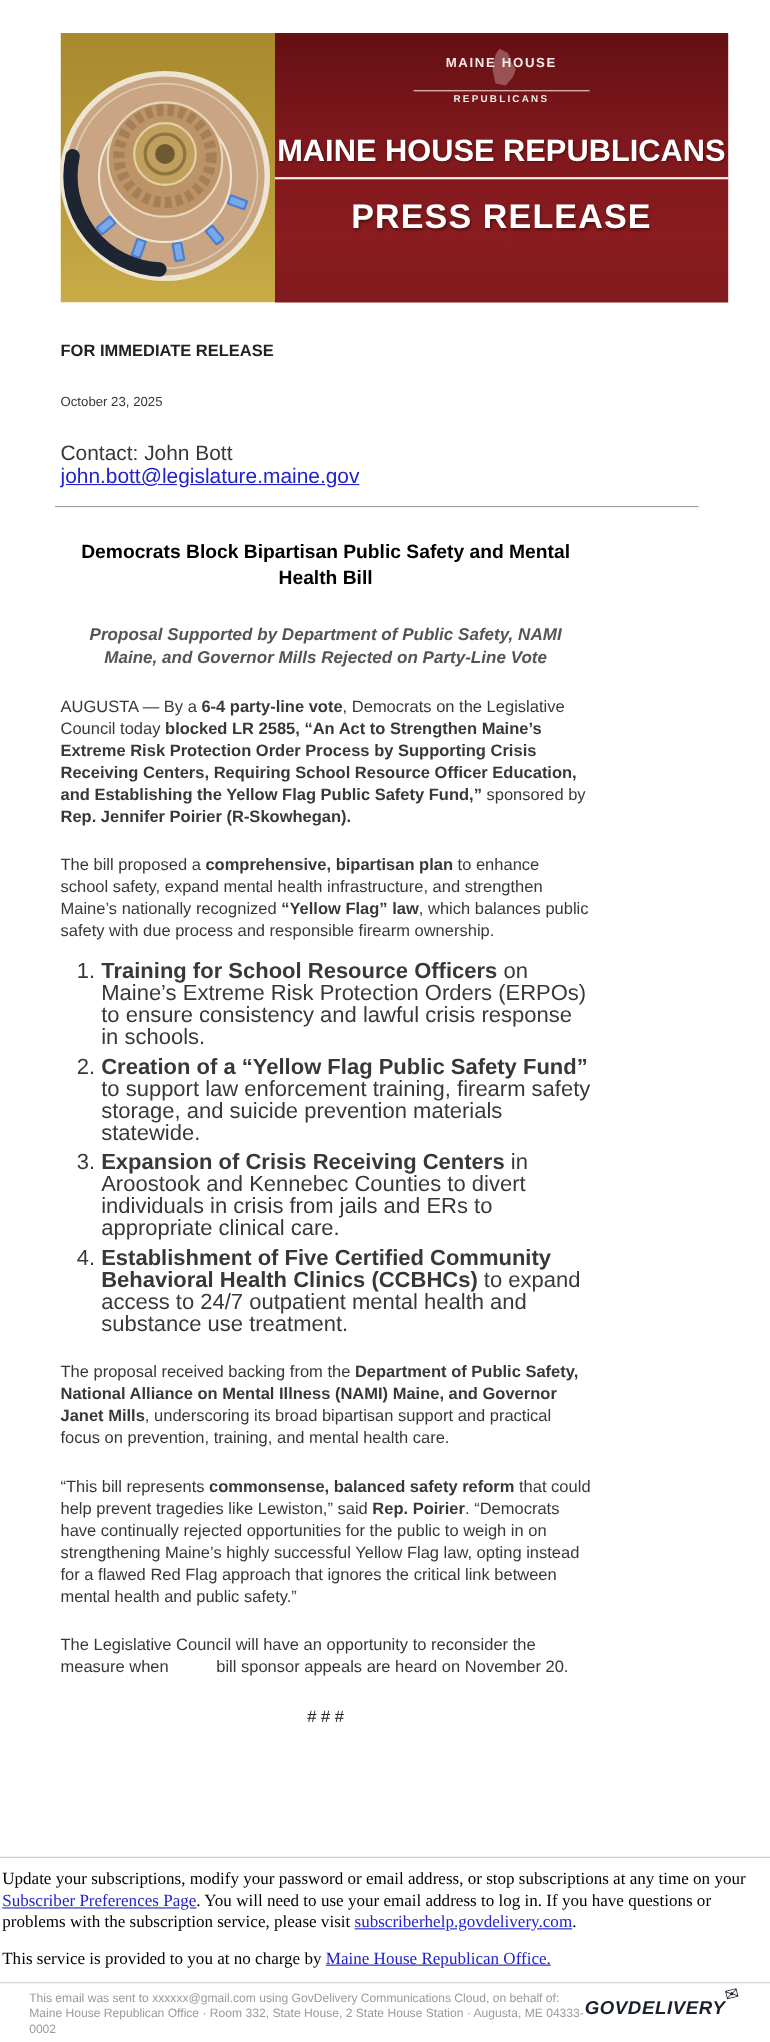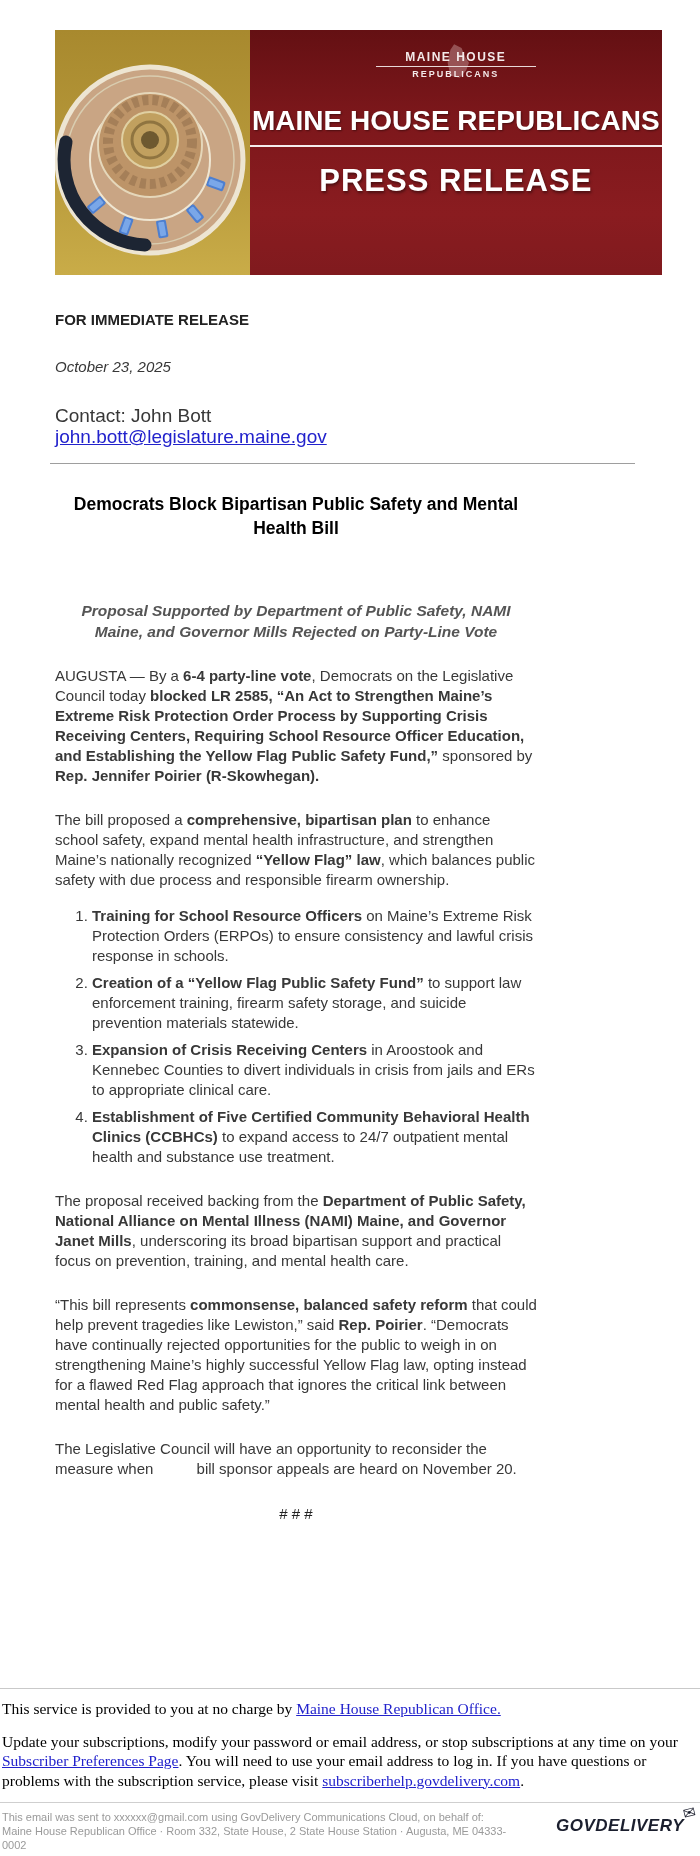"MAINE HOUSE" .logo-top { padding-bottom: 2px -> 18px }
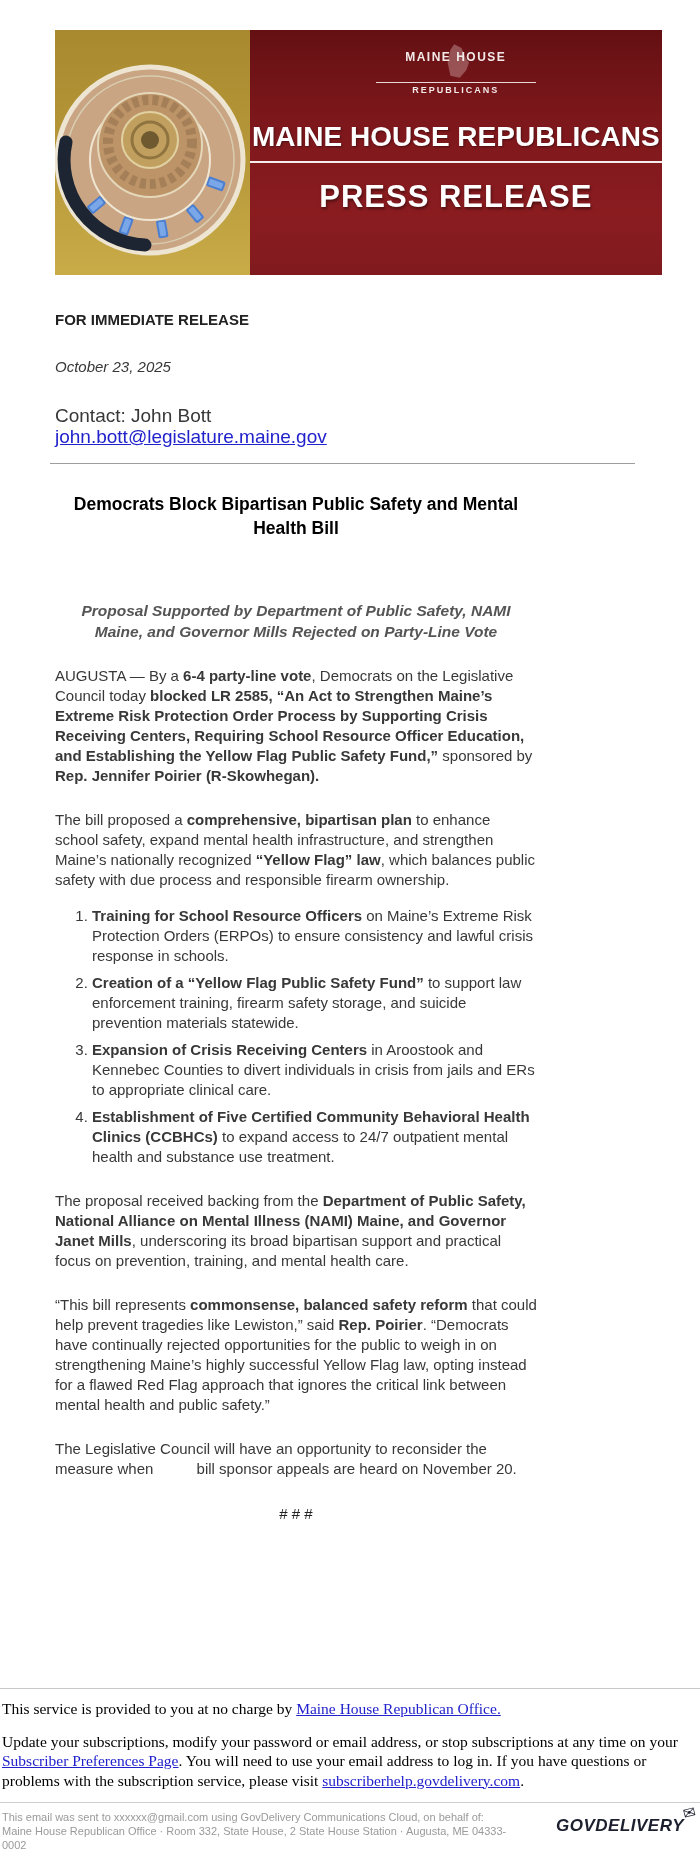"October 23, 2025" .date { font-size: 15px -> 12px; font-style: italic -> none }
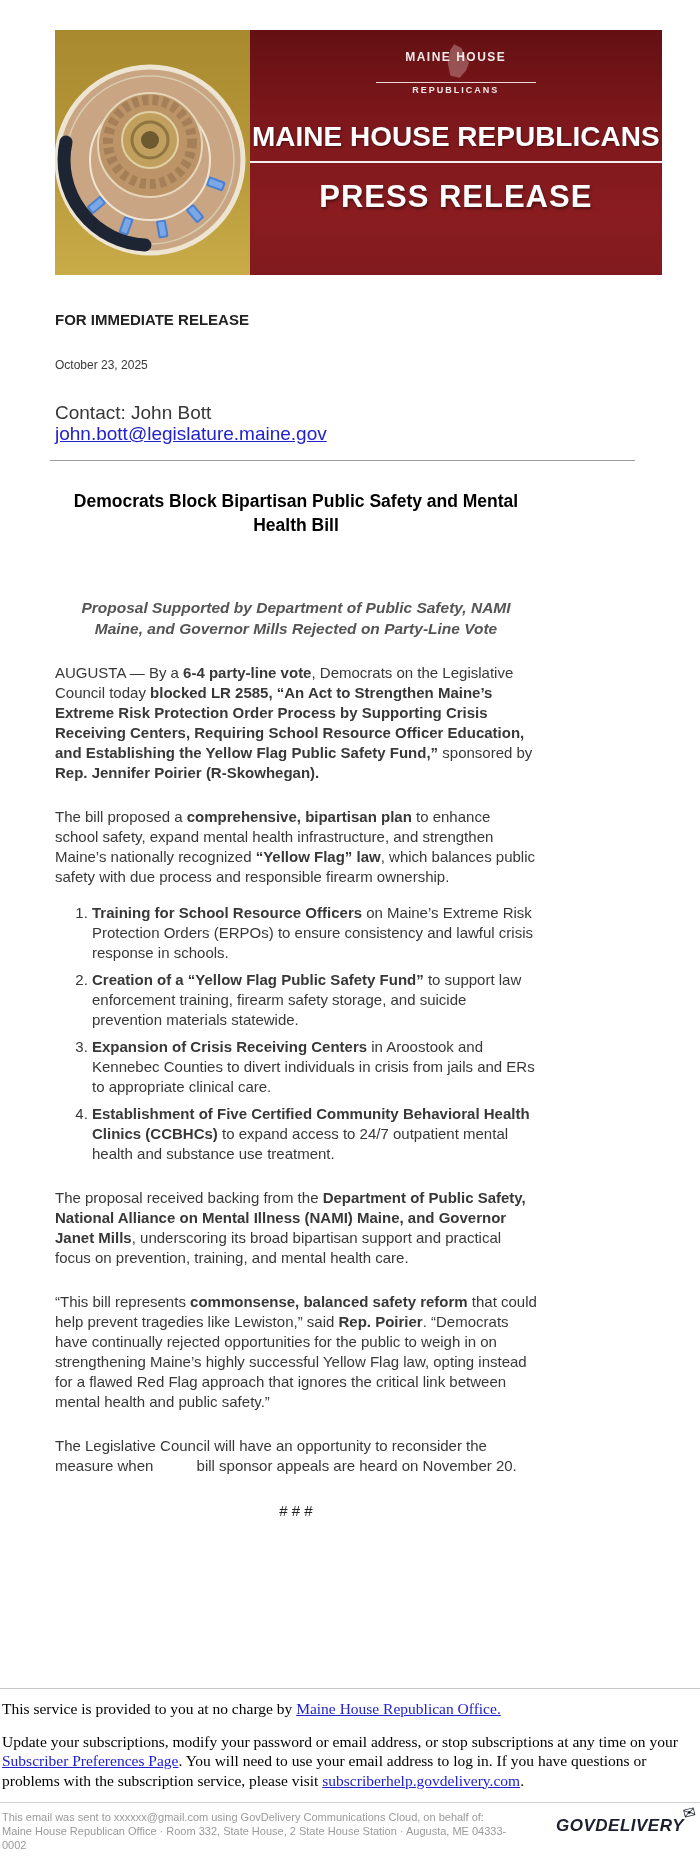"Proposal Supported by Department of" h2 { margin: 60px 4px 0 4px -> 30px 4px 0 4px }
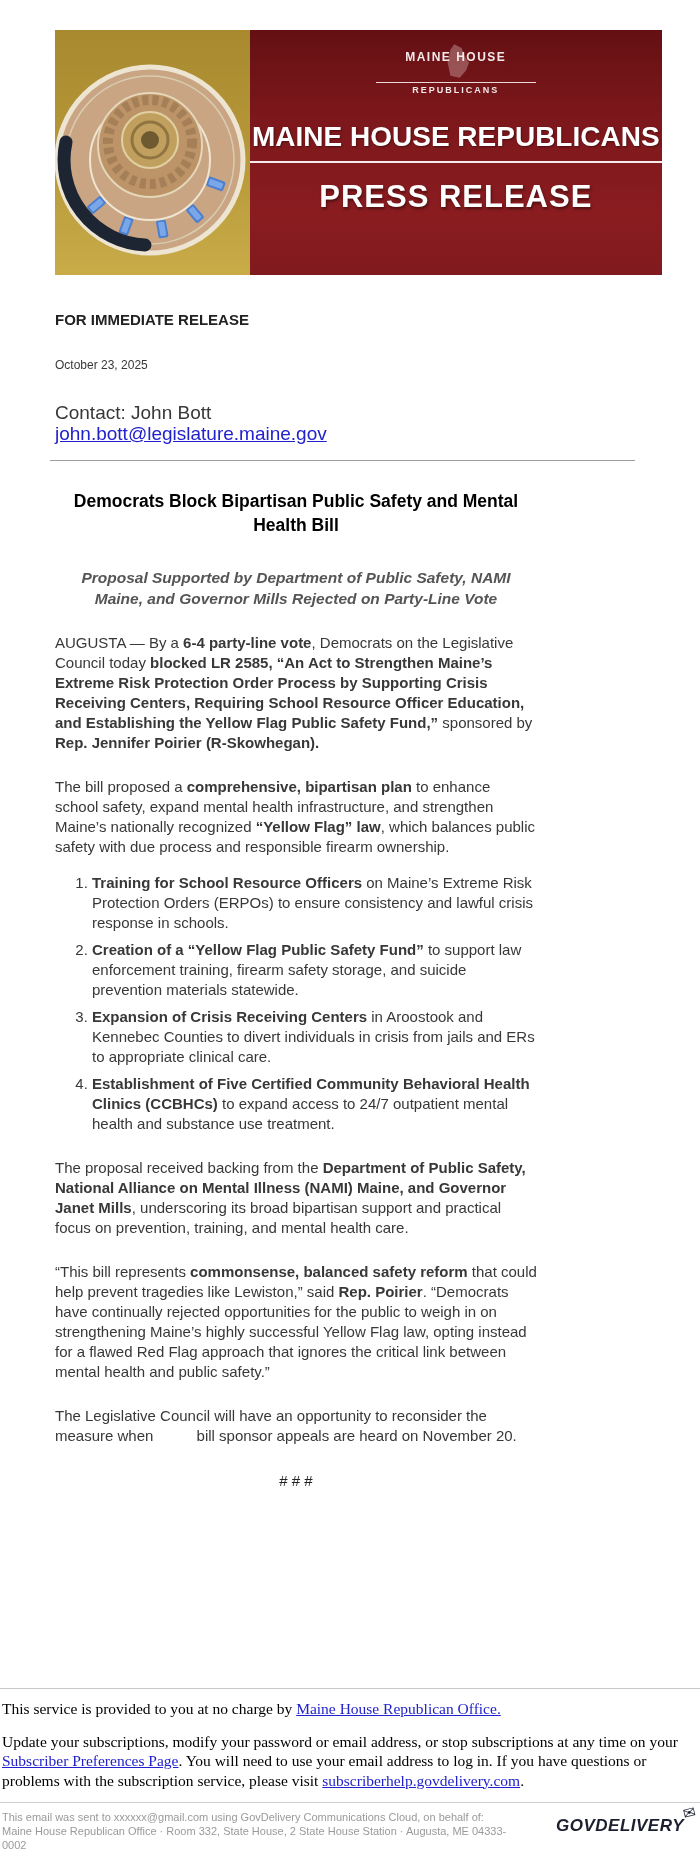"Training for School Resource Officers" ol li { font-size: 15px -> 20px }
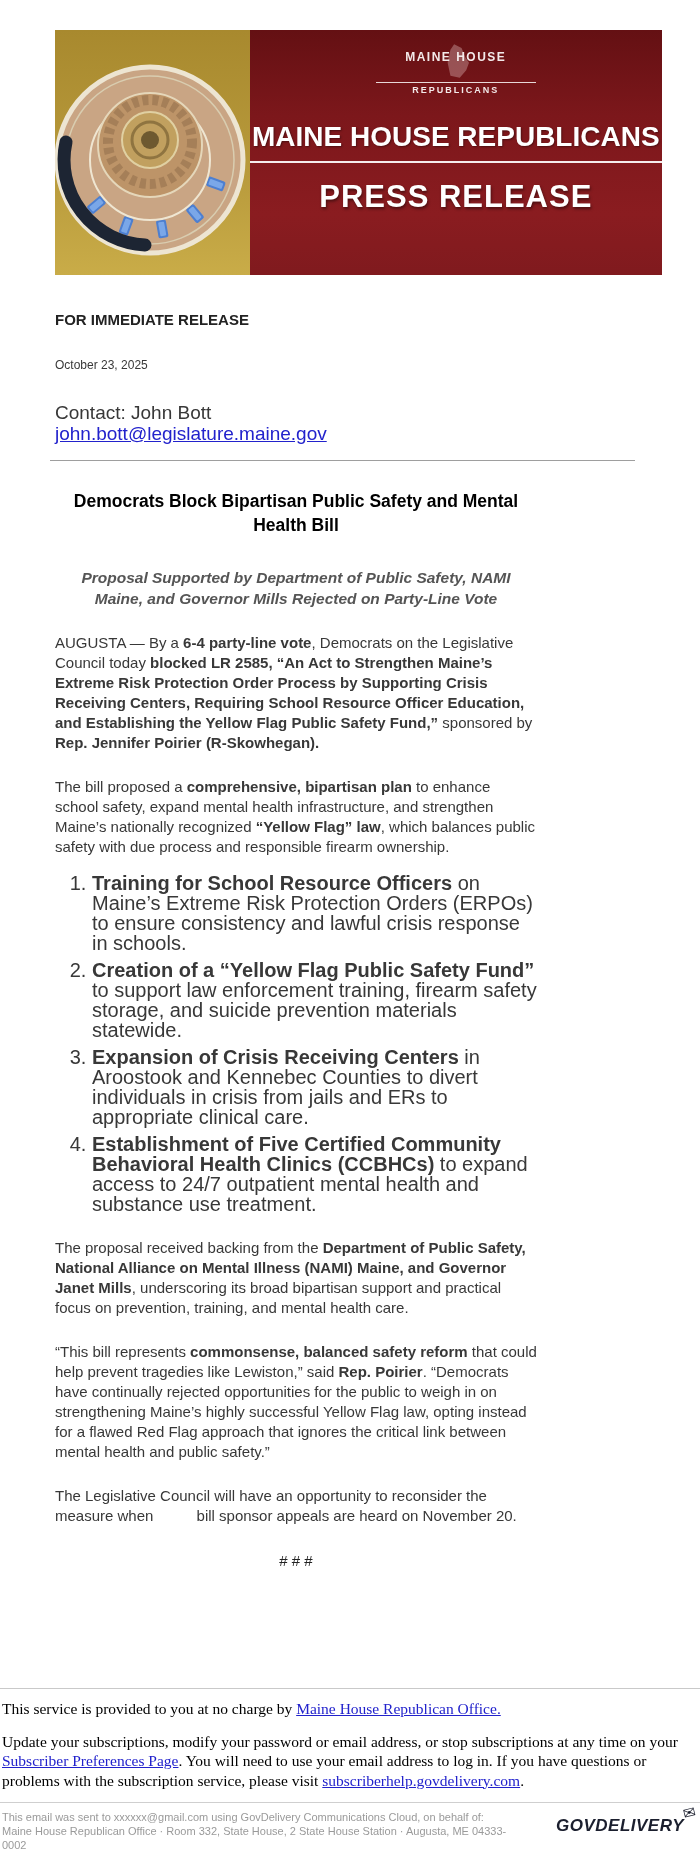"This service is provided to" p.rich { order: before "Update your subscriptions, modify your" -> after "Update your subscriptions, modify your" }
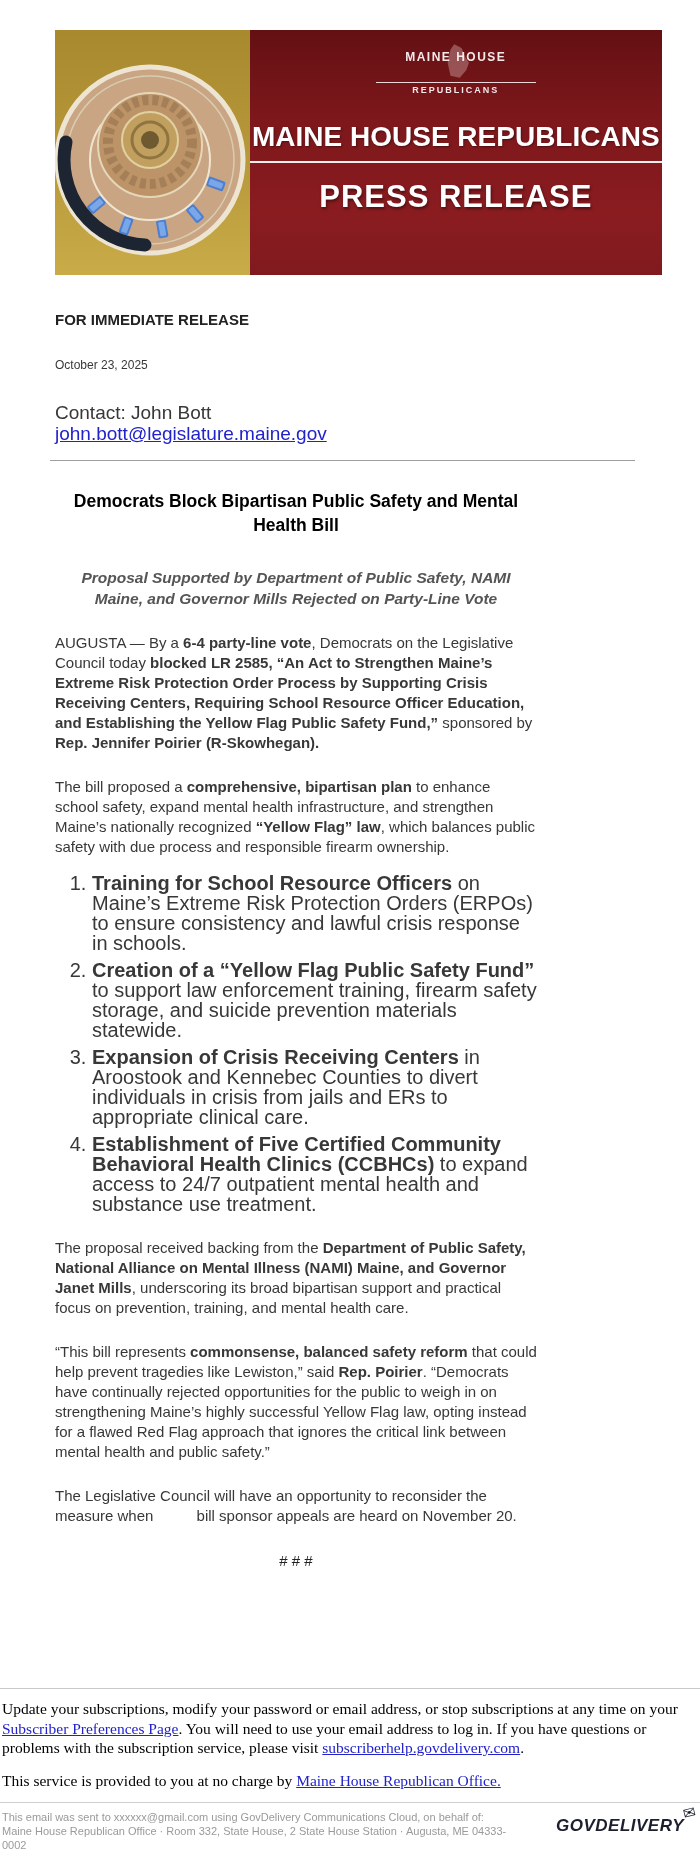"This email was sent to" .sent-row { justify-content: space-between -> center }
